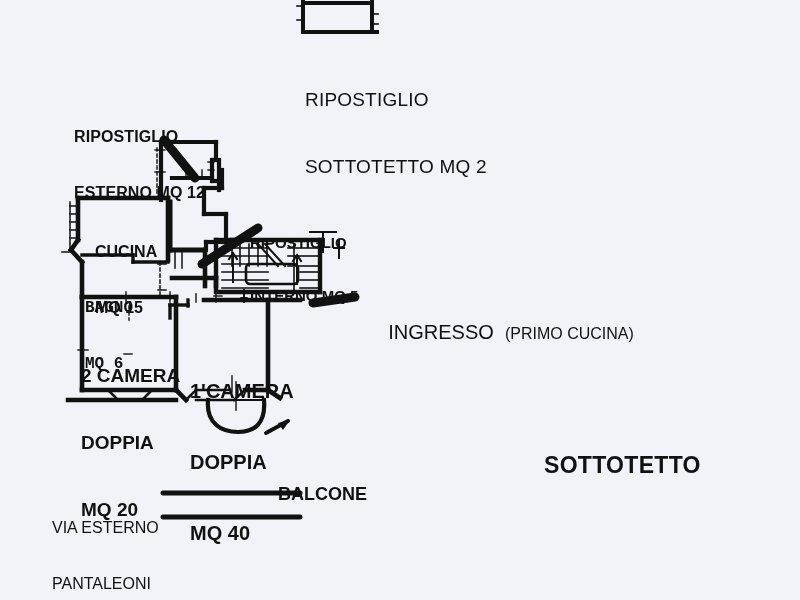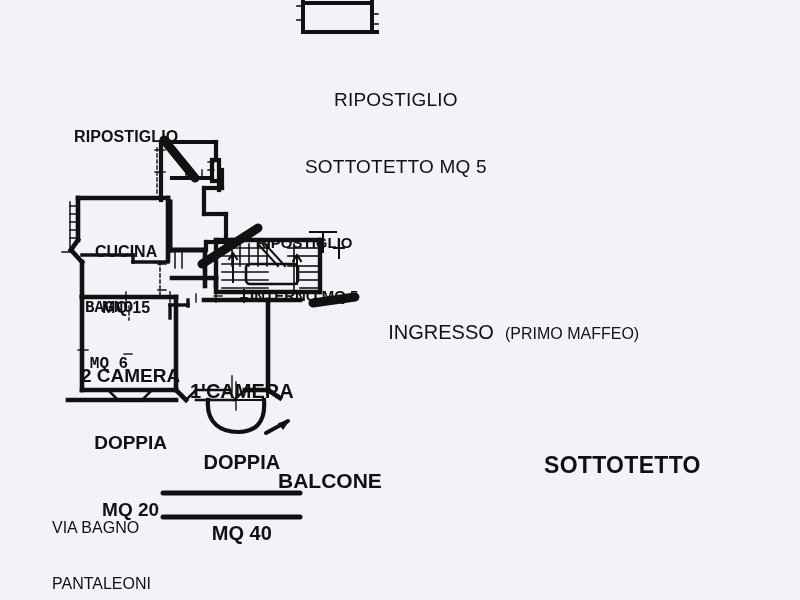"RIPOSTIGLIO" .center { text-align: center -> none }
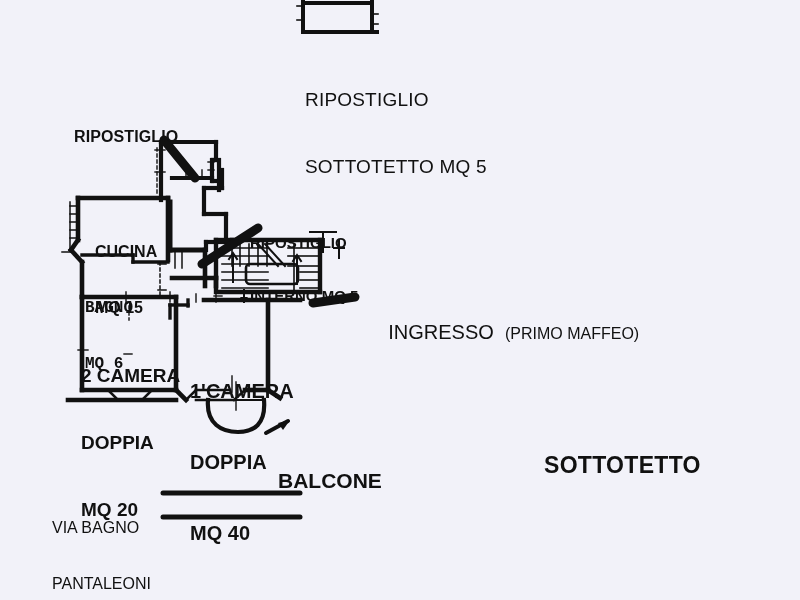"SOTTOTETTO MQ 5" div { text: 5 -> 2 }
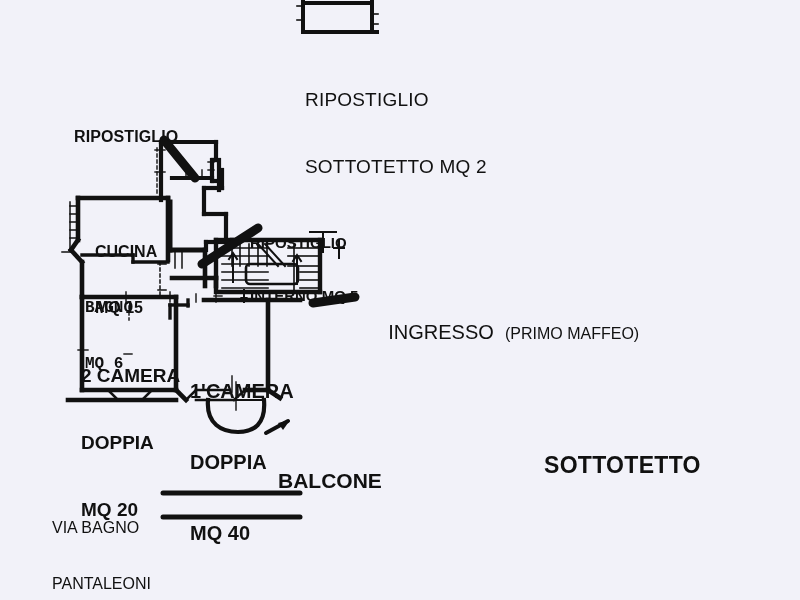"ESTERNO MQ 12" div { html: none -> <div>ESTERNO MQ 12</div> }
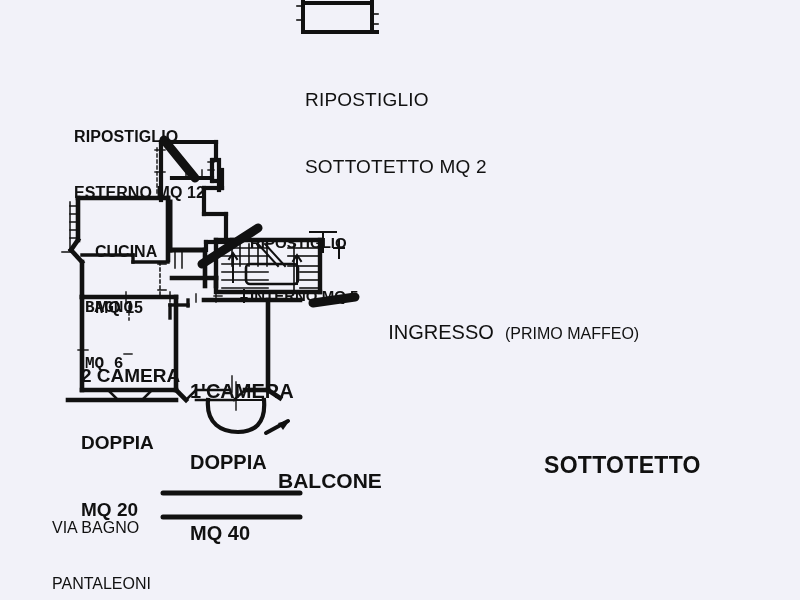"(PRIMO MAFFEO)" span.sub { text: MAFFEO -> CUCINA }
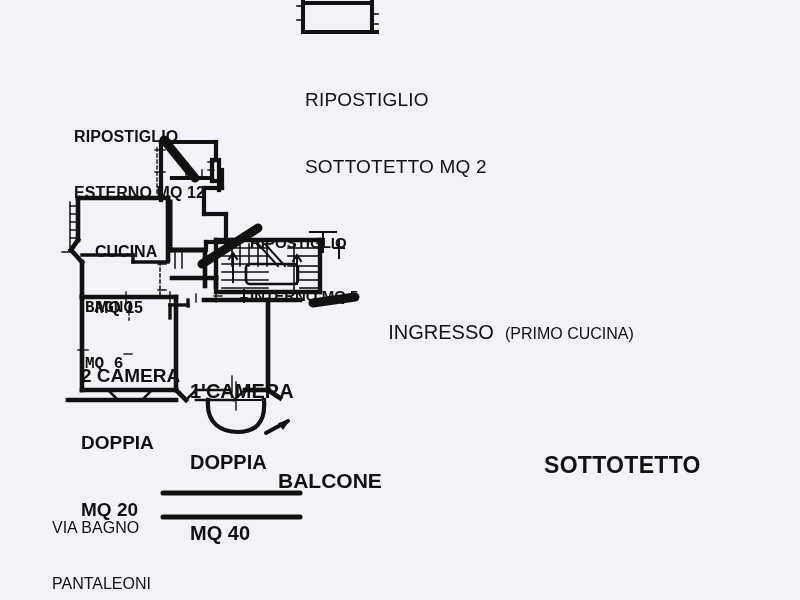"BALCONE" #label-balcone { font-size: 21px -> 18px; top: 419px -> 442px }
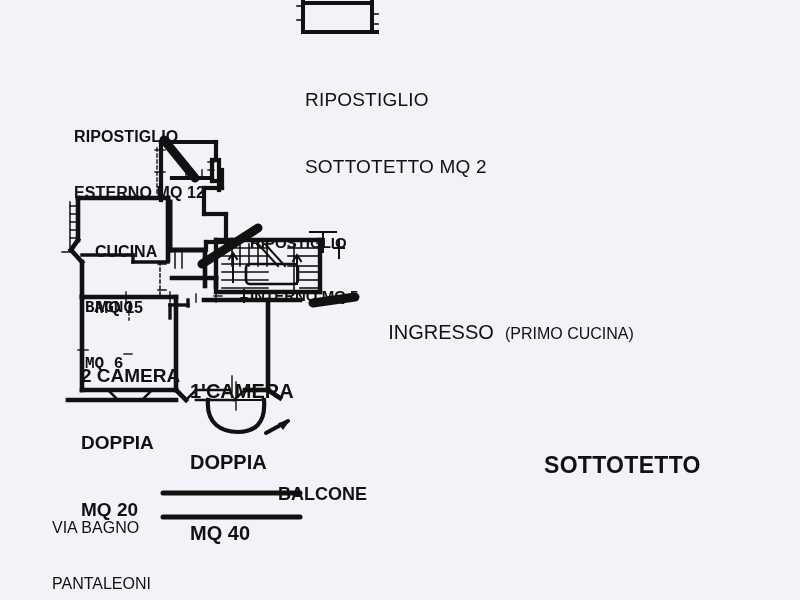"VIA BAGNO" div { text: BAGNO -> ESTERNO }
